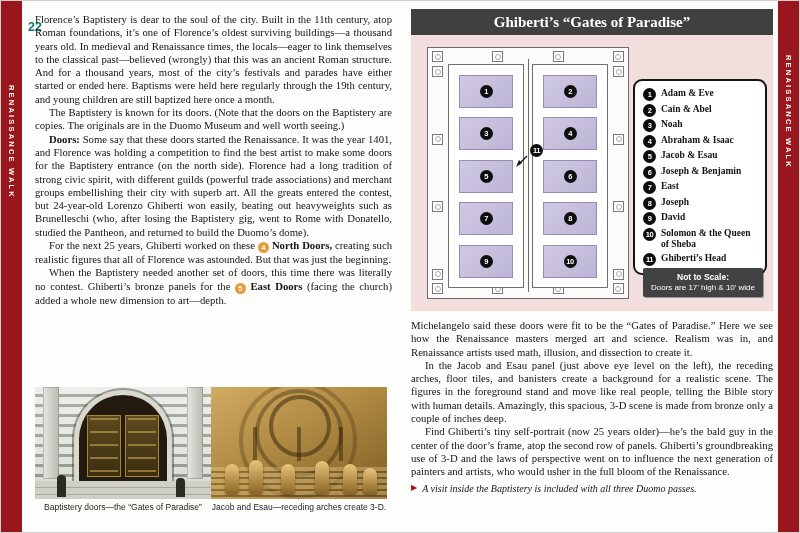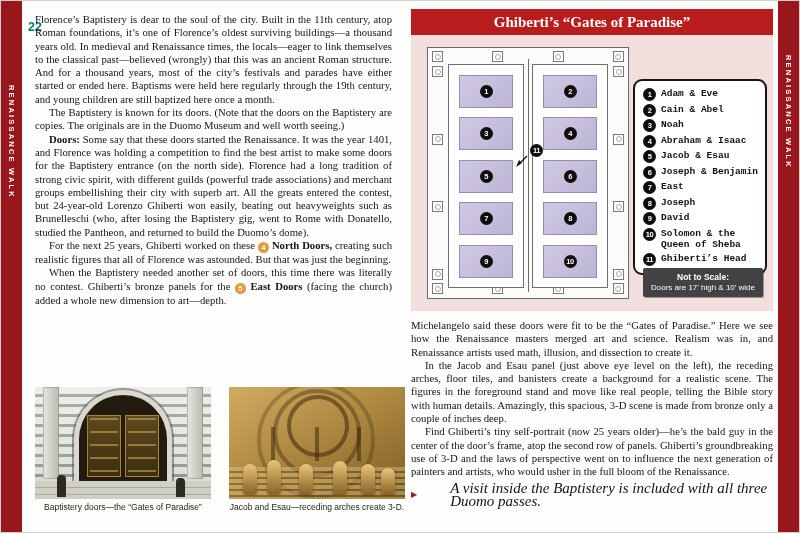"Ghiberti’s “Gates of Paradise”" .diagram-header { background: #b91c1c -> #404040 }
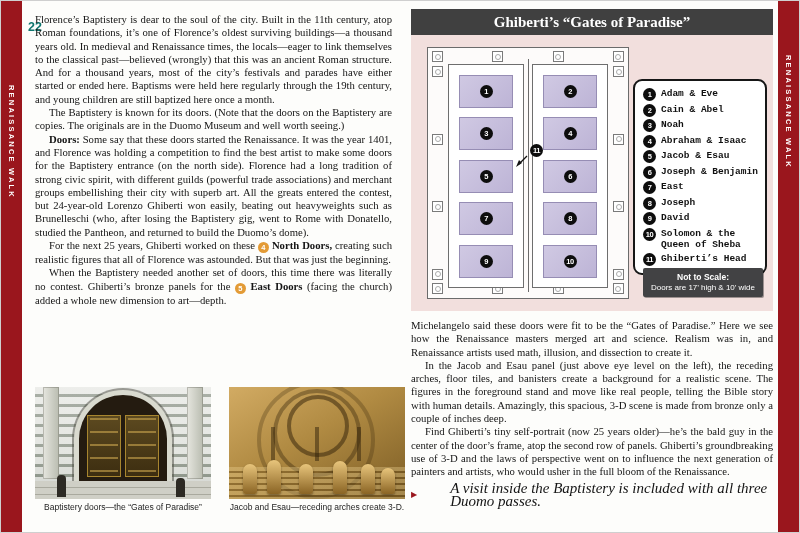"Adam & Eve" .legend-label { font-family: Liberation Mono, monospace -> none }
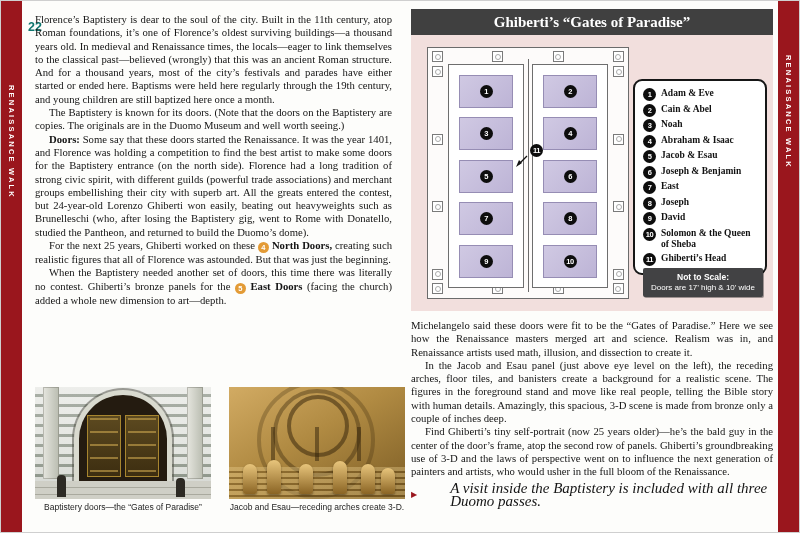"A visit inside the Baptistery" .tip-text { font-size: 15px -> 10px; margin-left: 28px -> none }
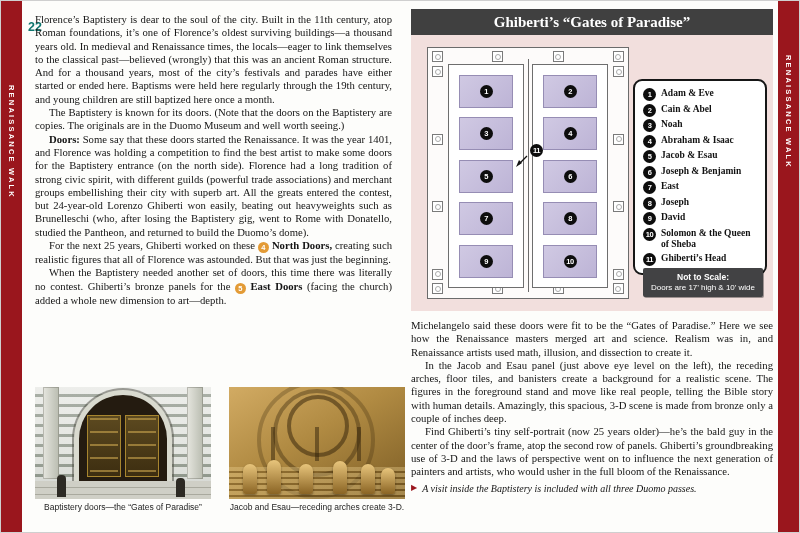"Baptistery doors—the “Gates of Paradise”" .photos { gap: 18px -> 0 }
